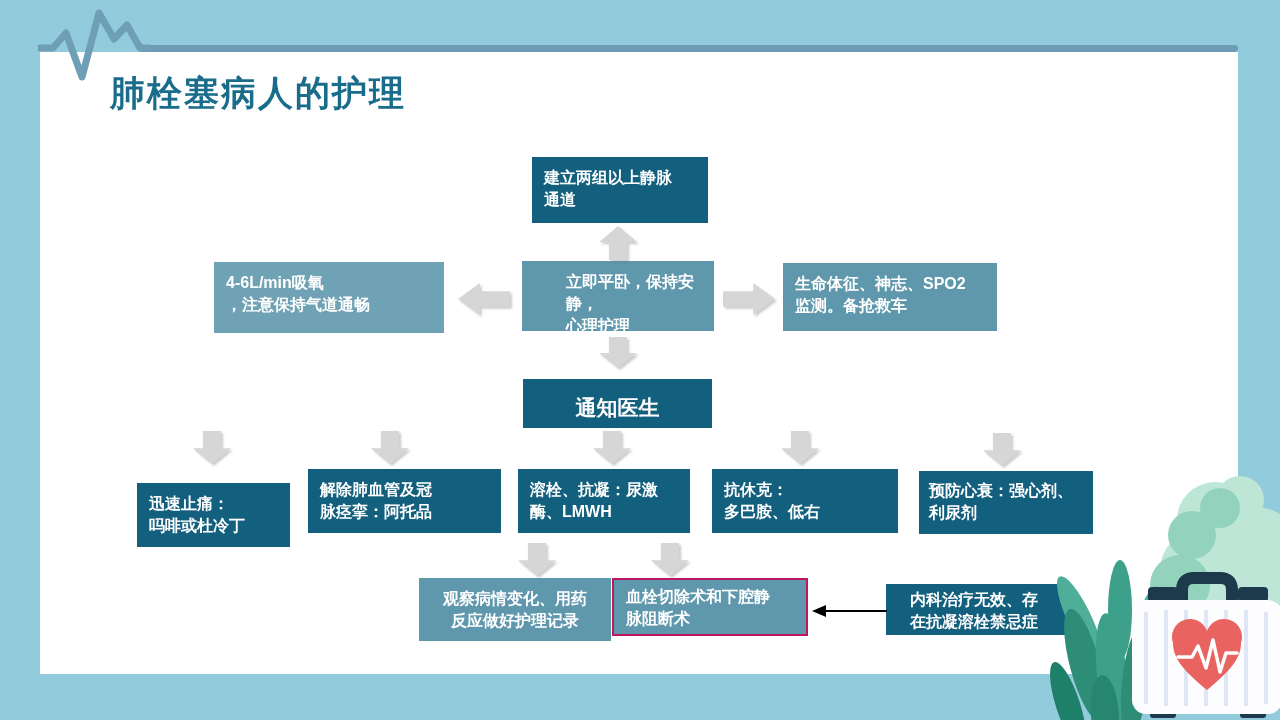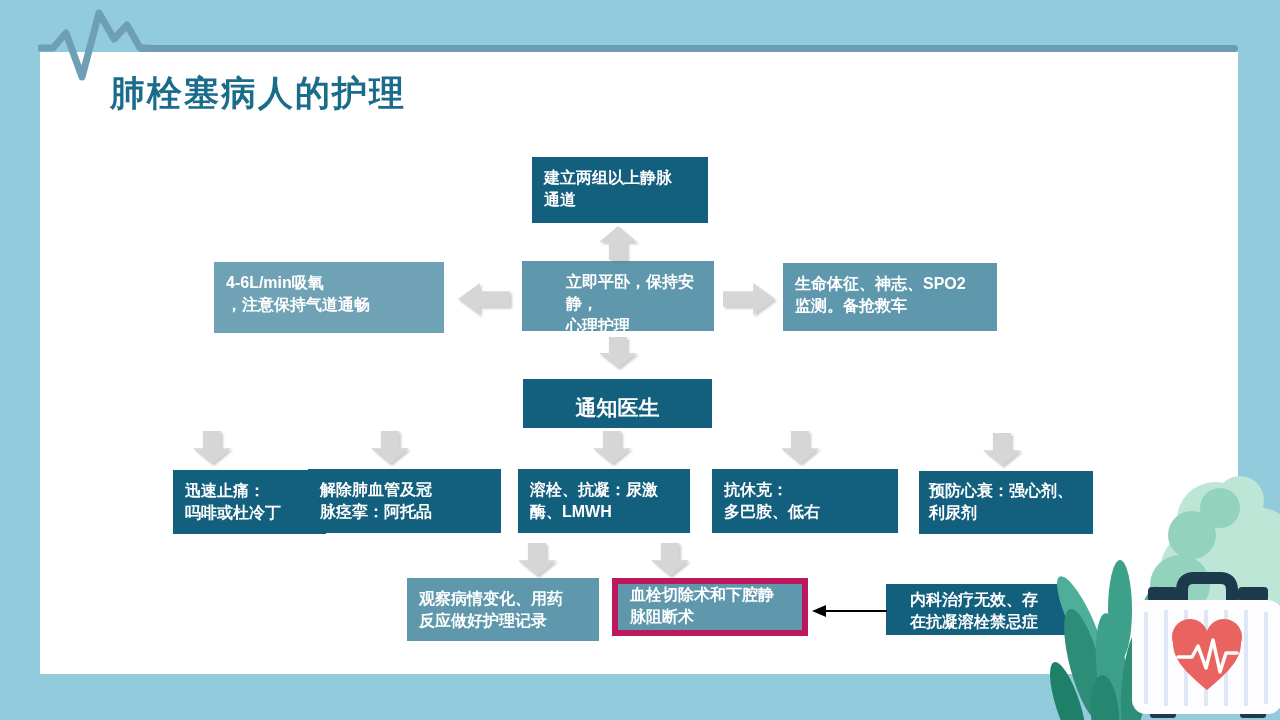"迅速止痛：" .n-pain { margin-left: 36px -> none; top: 470px -> 483px }
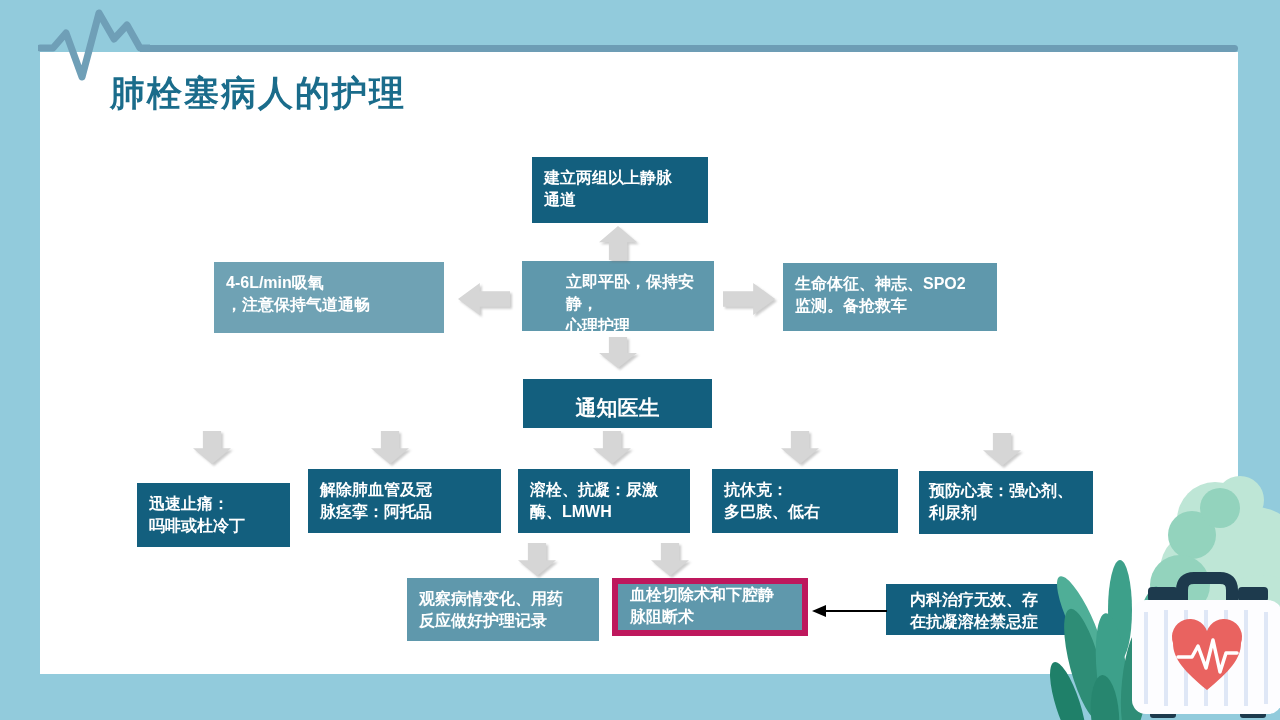"观察病情变化、用药" .n-observe { left: 407px -> 419px; text-align: none -> center }
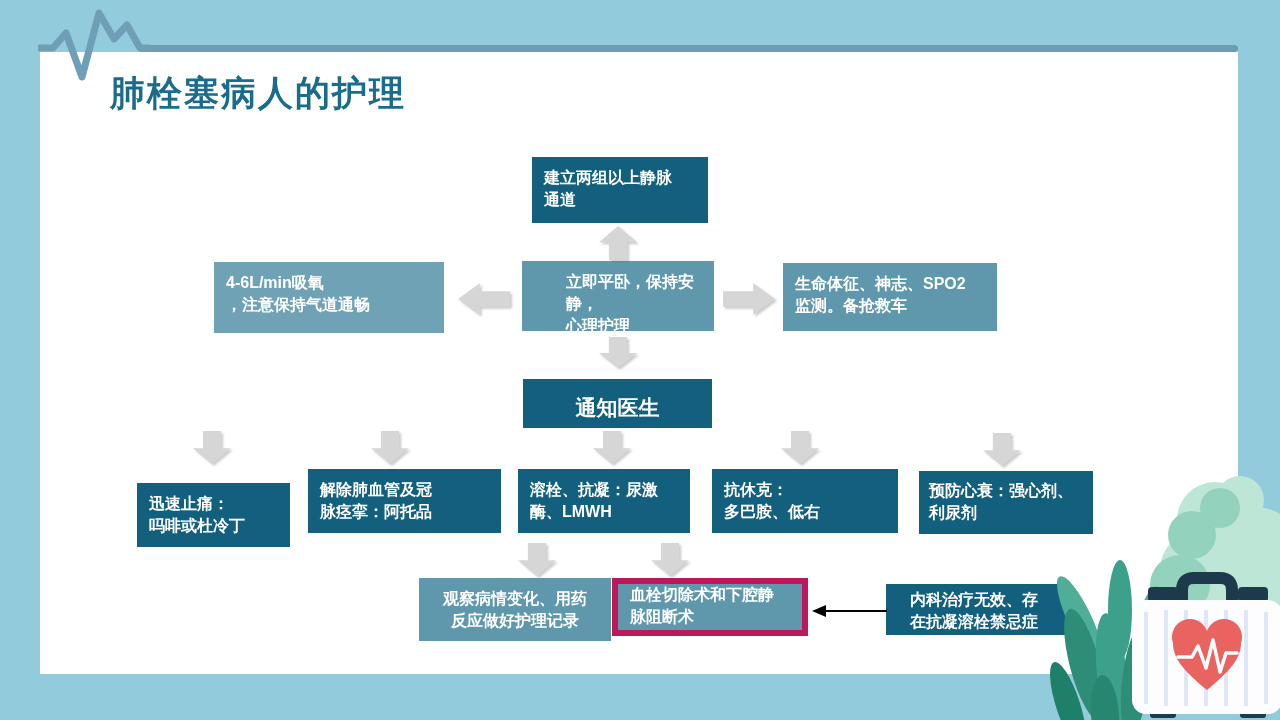"血栓切除术和下腔静" .n-surgery { border: 6px solid #be185d -> 2px solid #be185d; padding: 0 12px -> 6px 12px }
